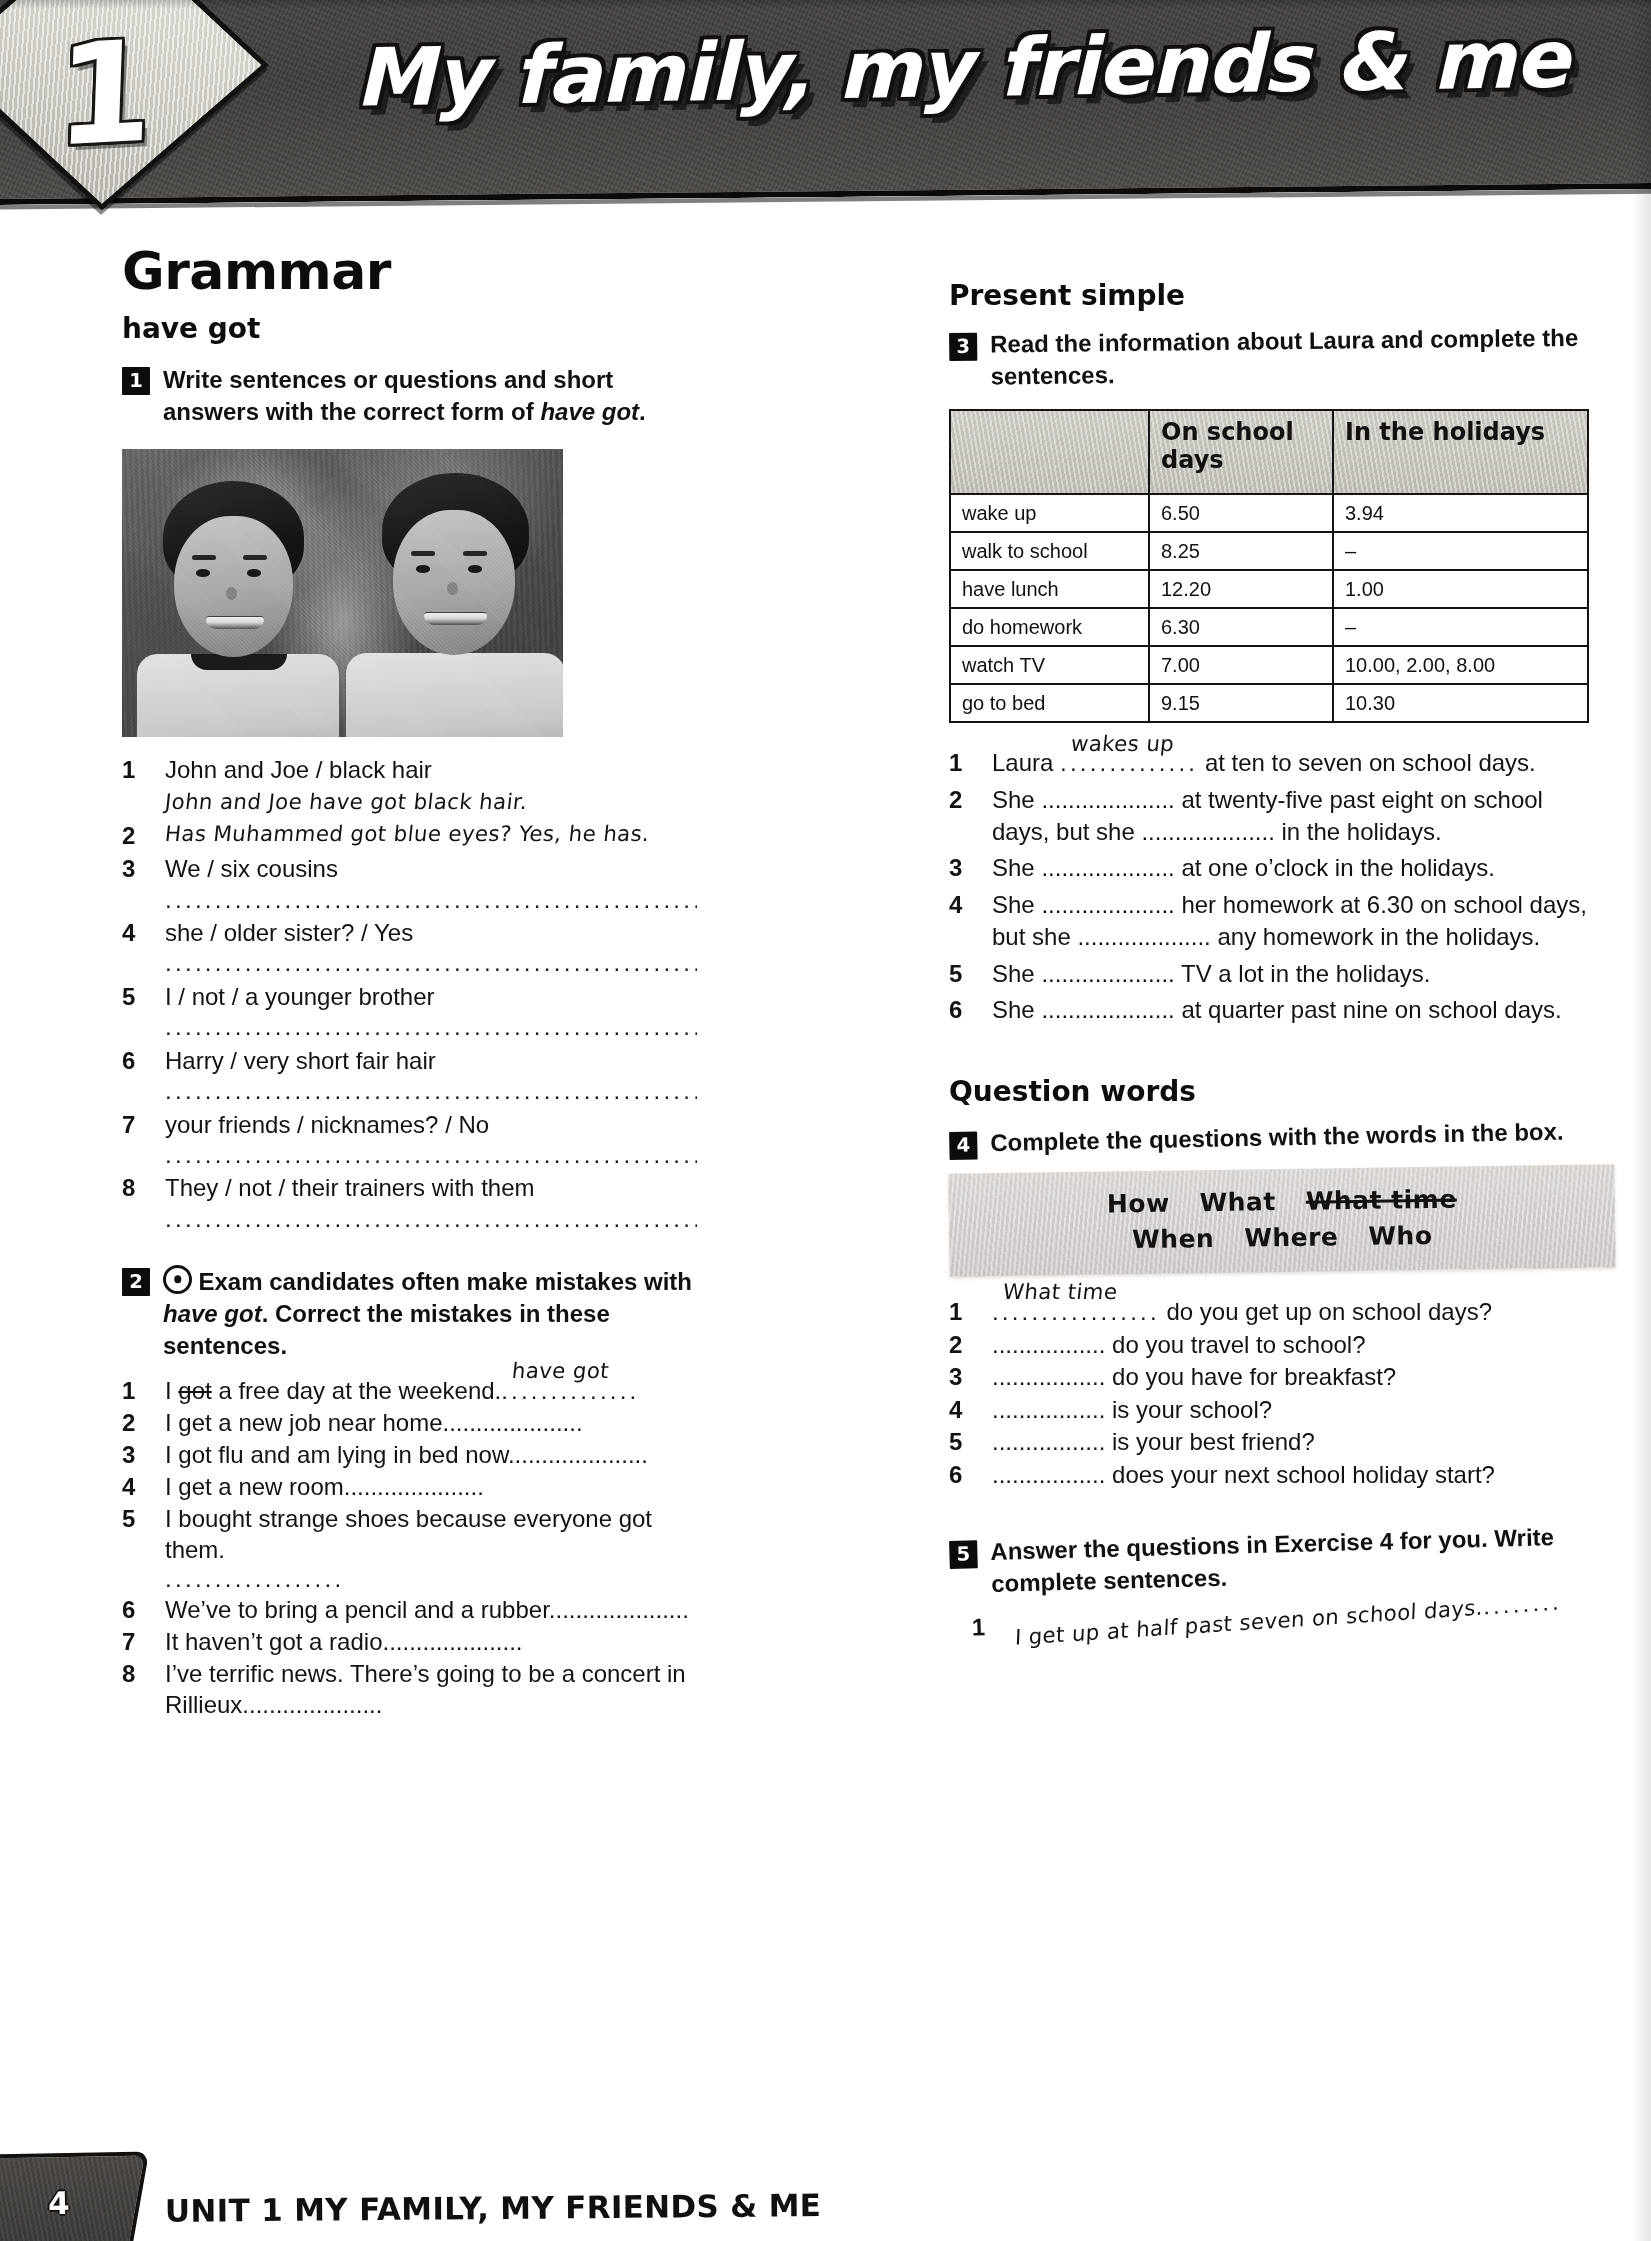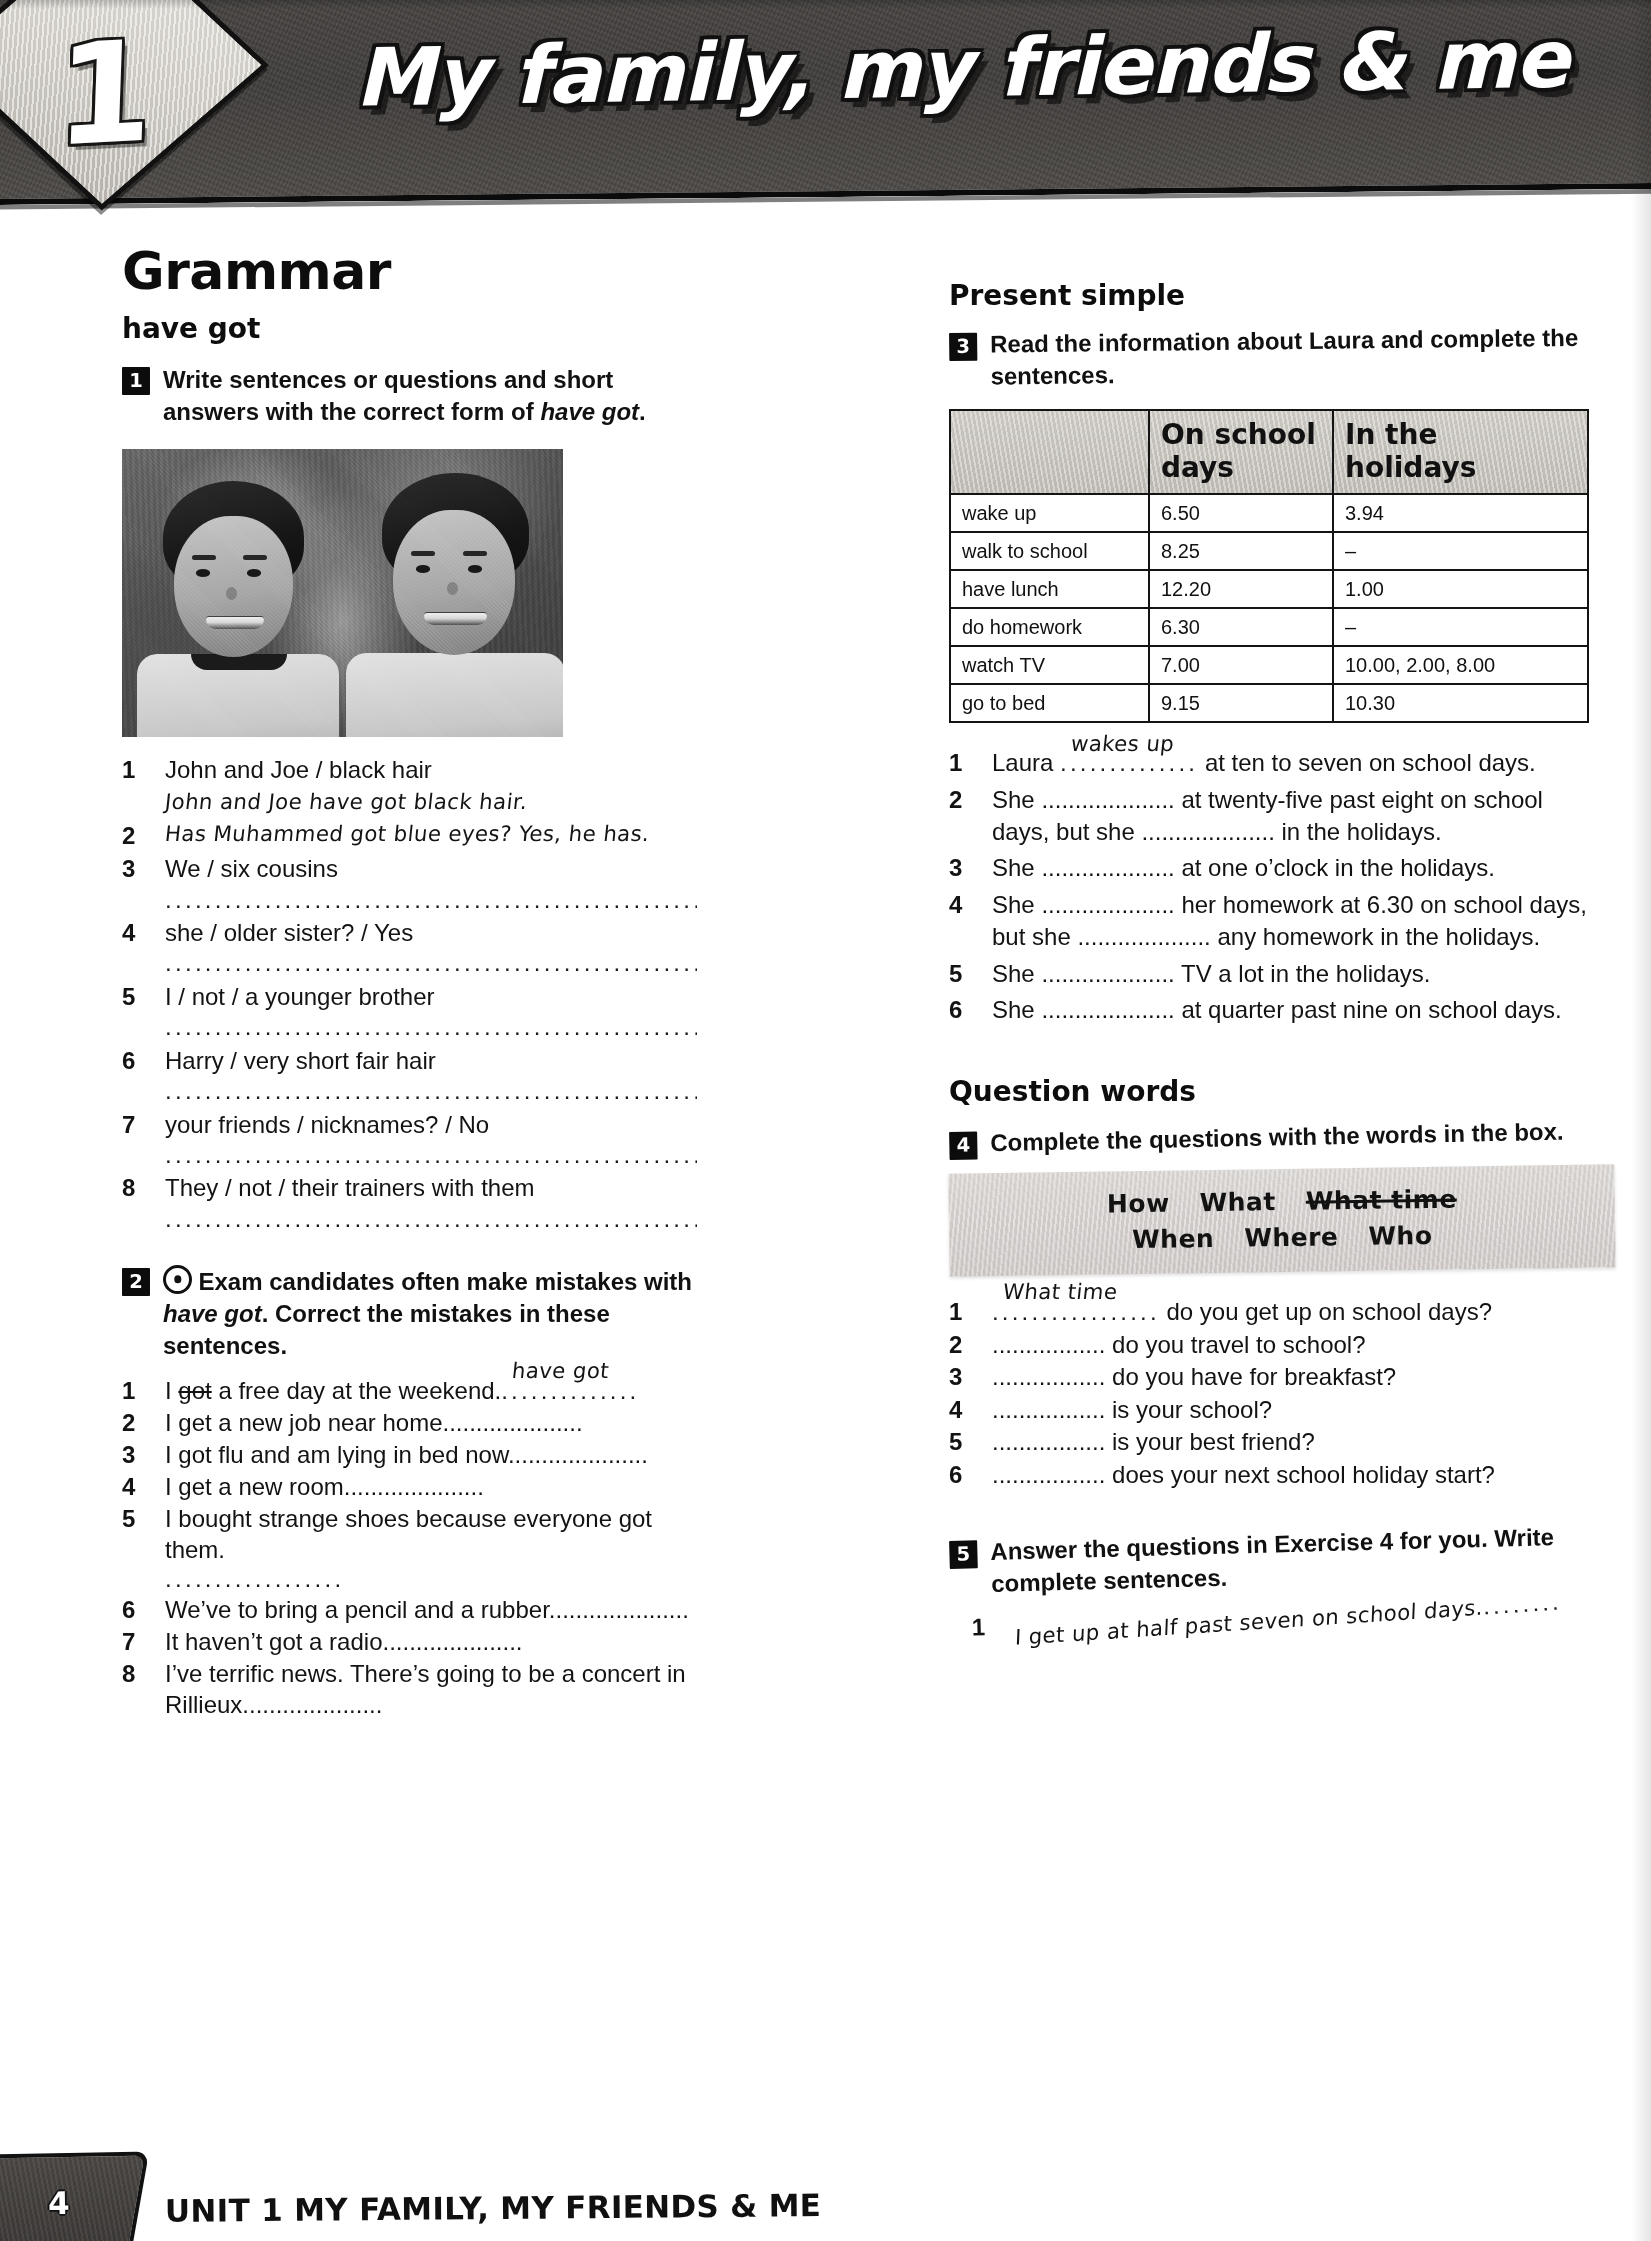"On school days" table.schedule thead th { font-size: 28px -> 24px }
